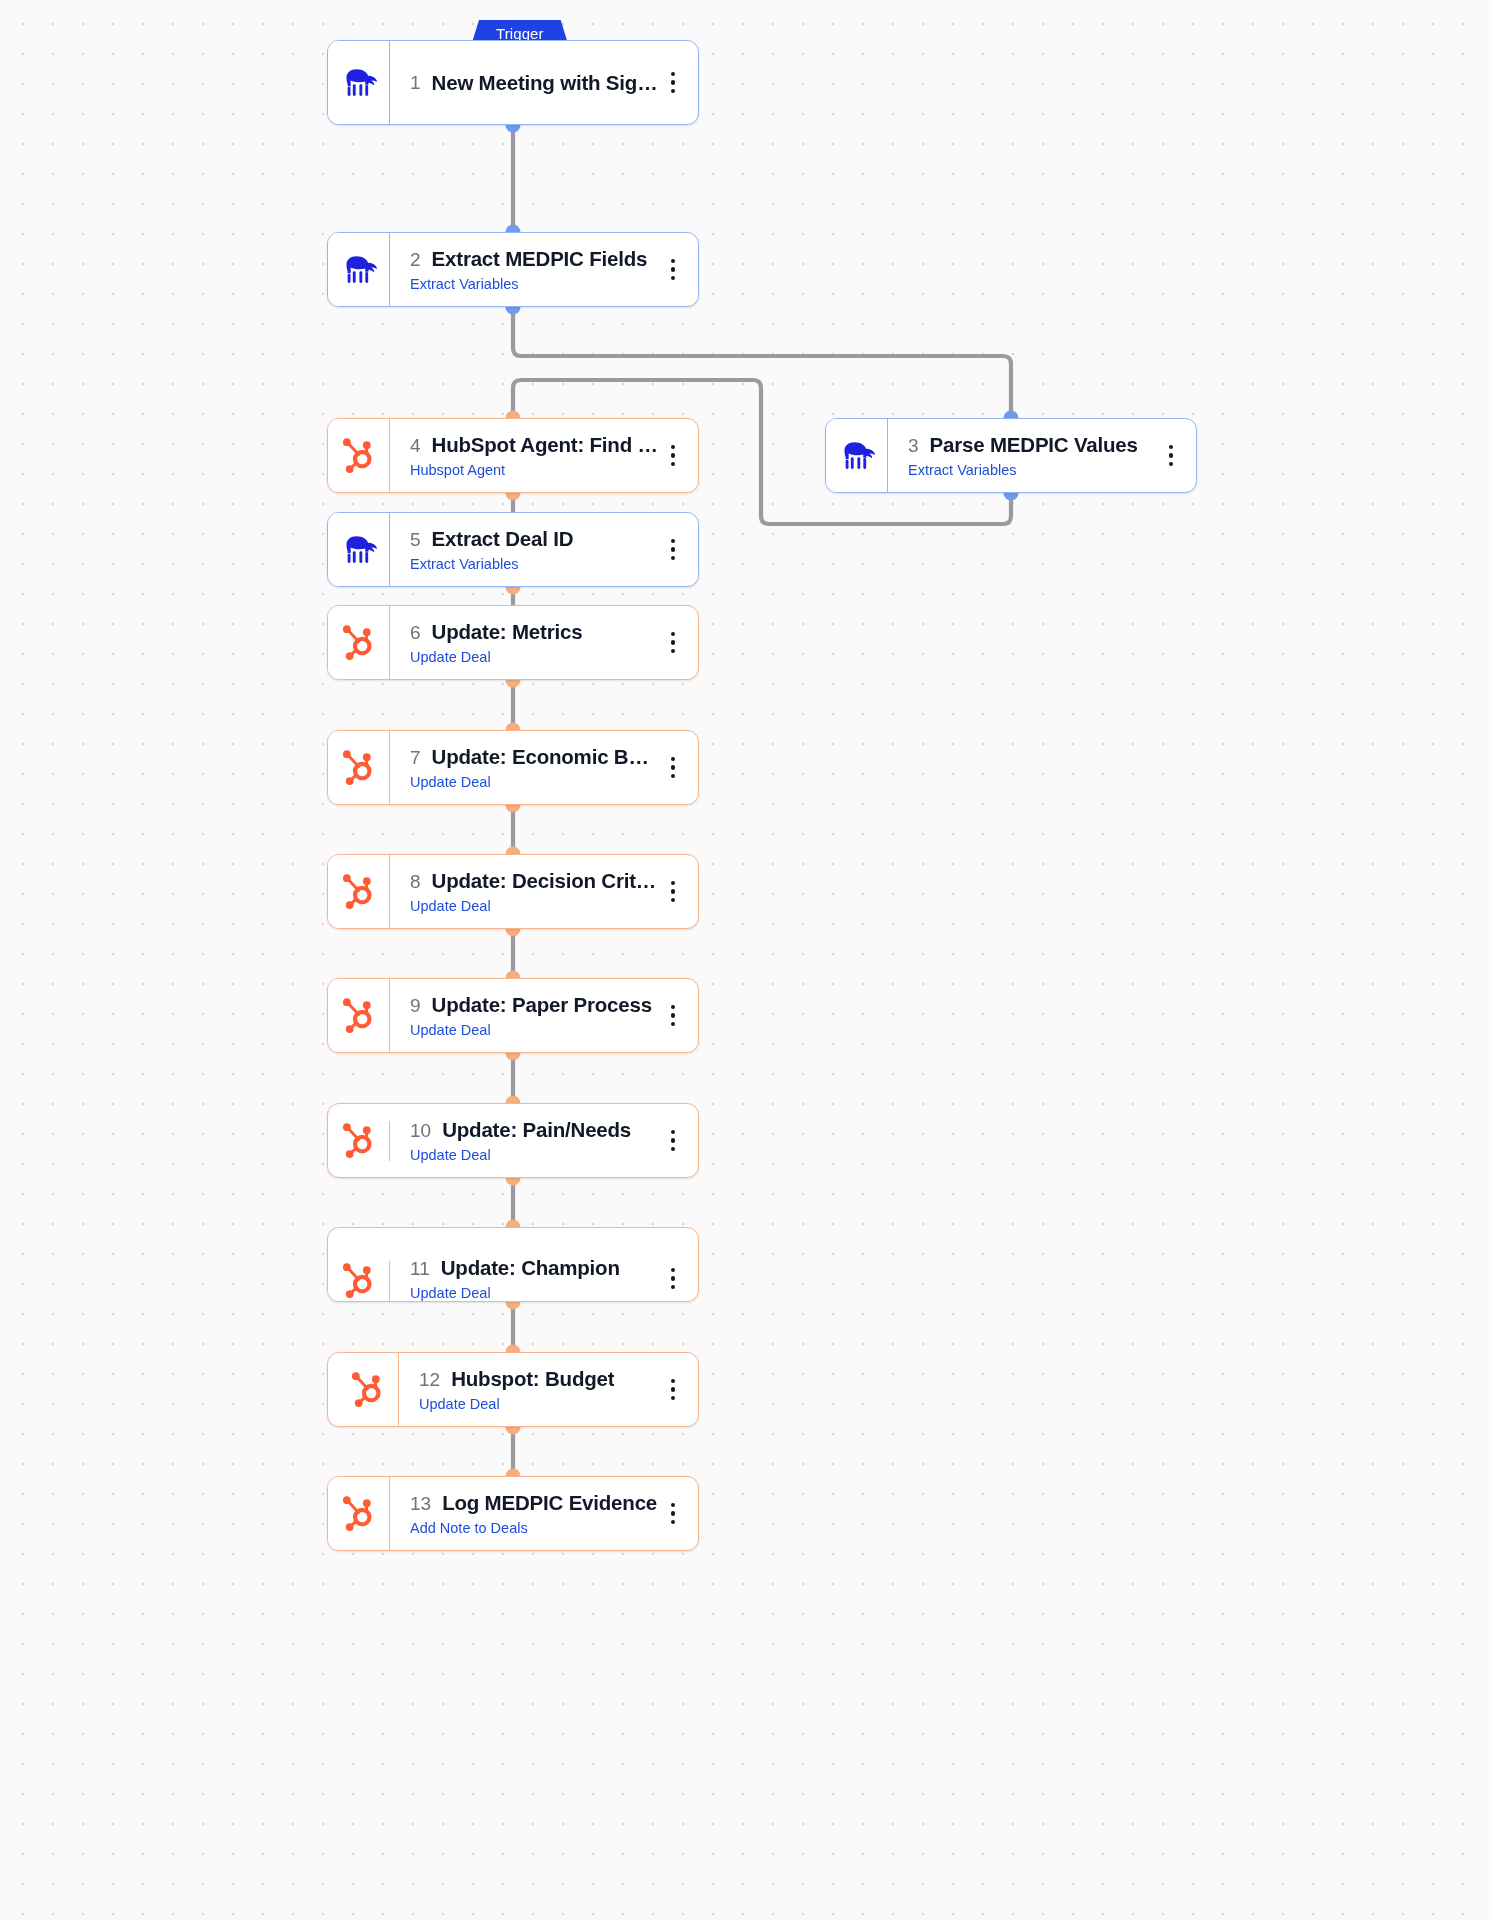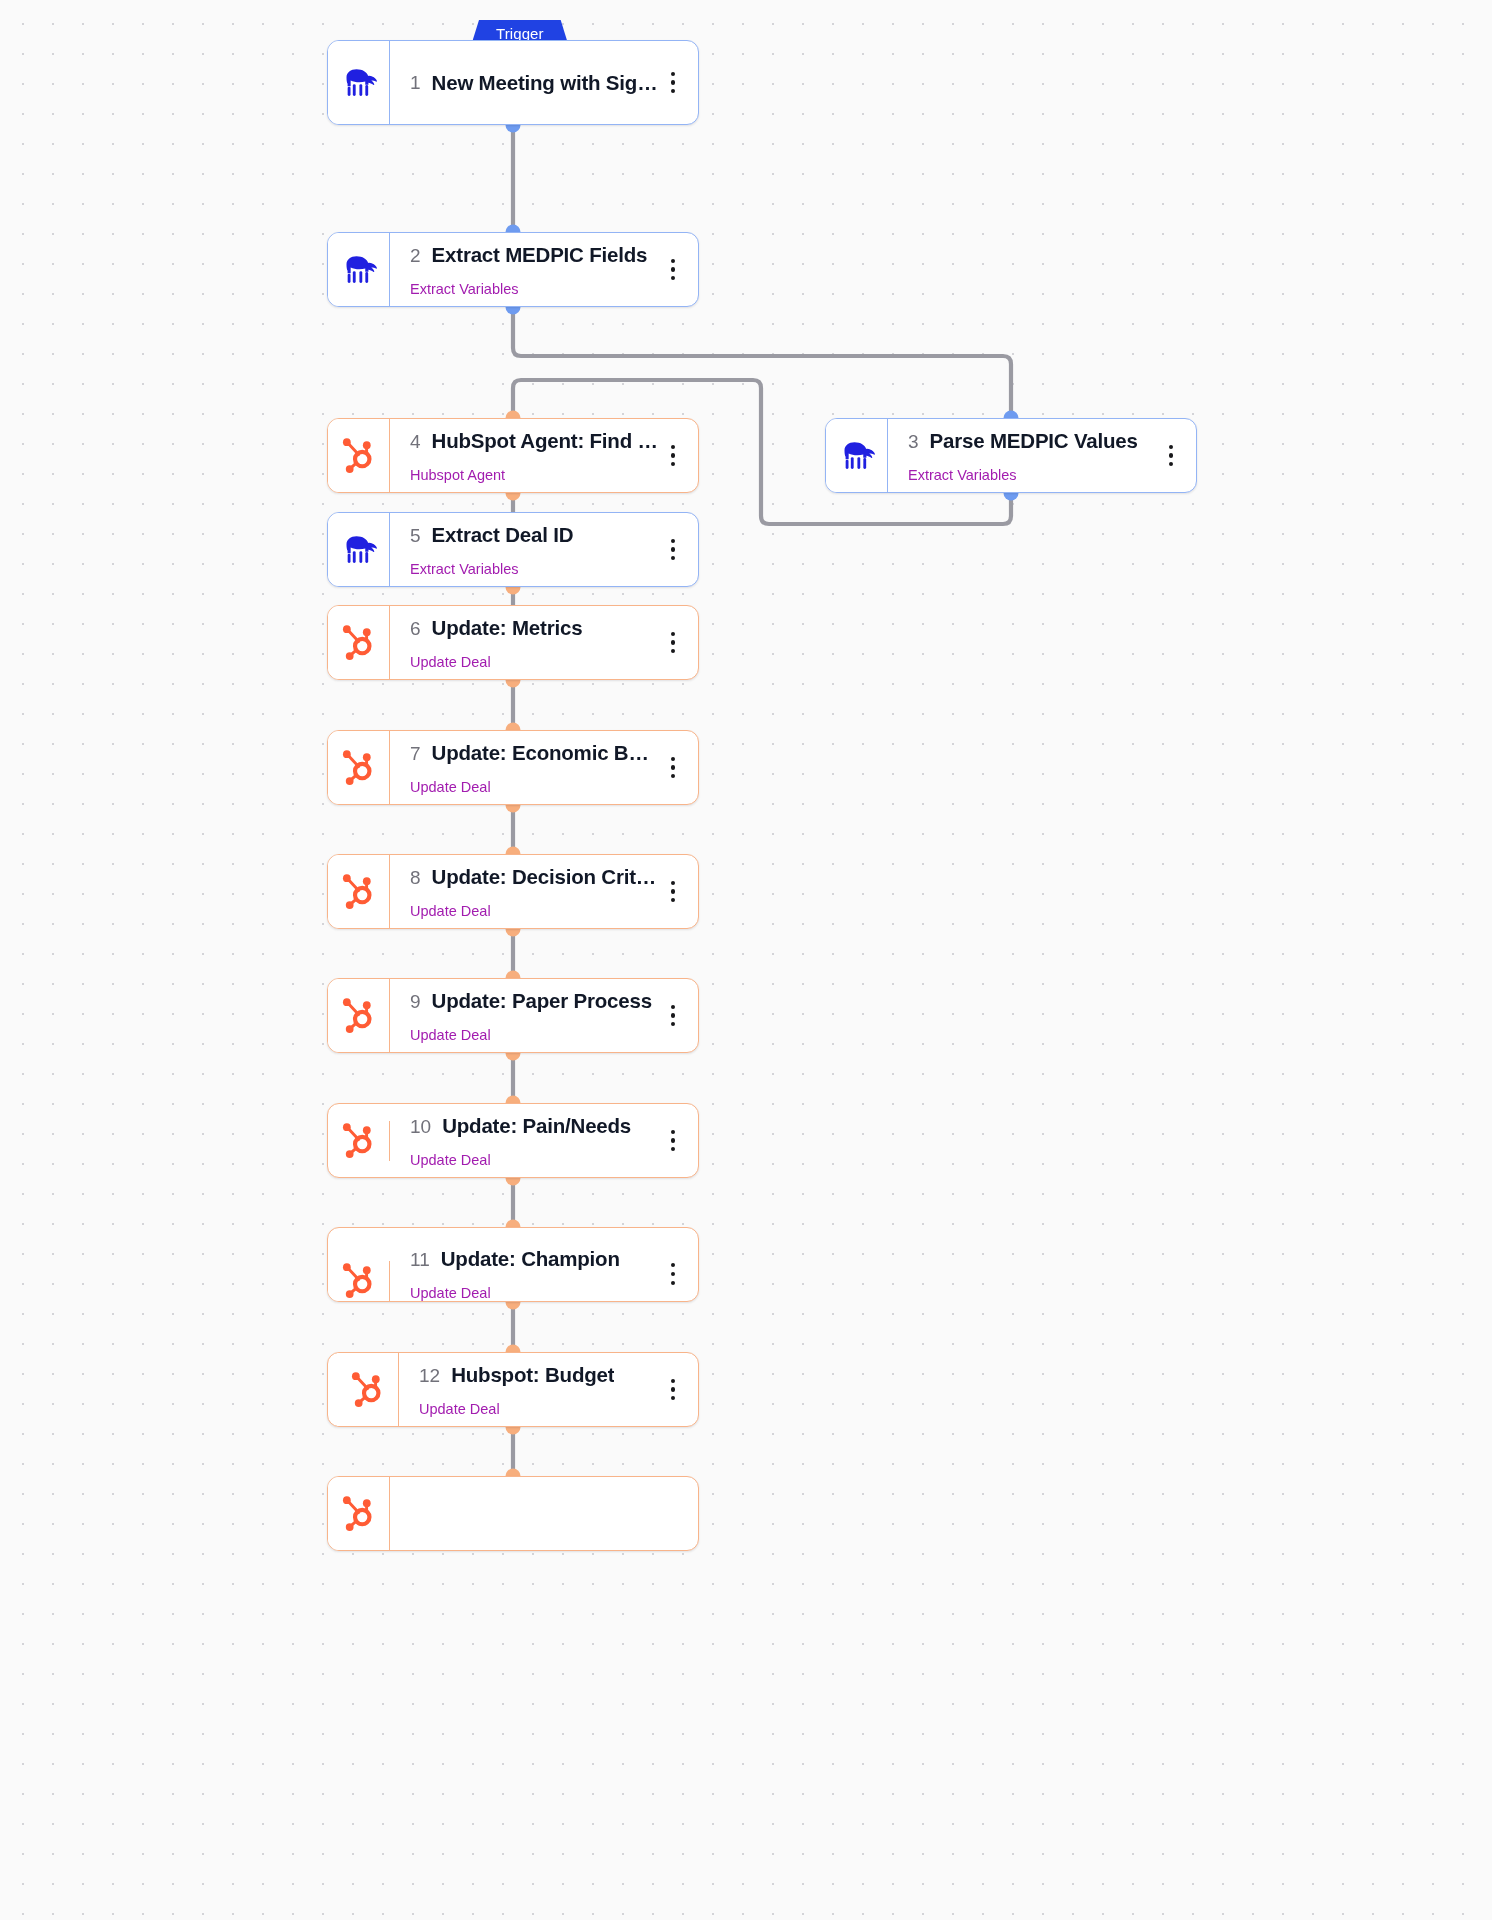"Extract Variables" .node-sub { color: #a21caf -> #1d4ed8; margin-top: 14px -> 5px }
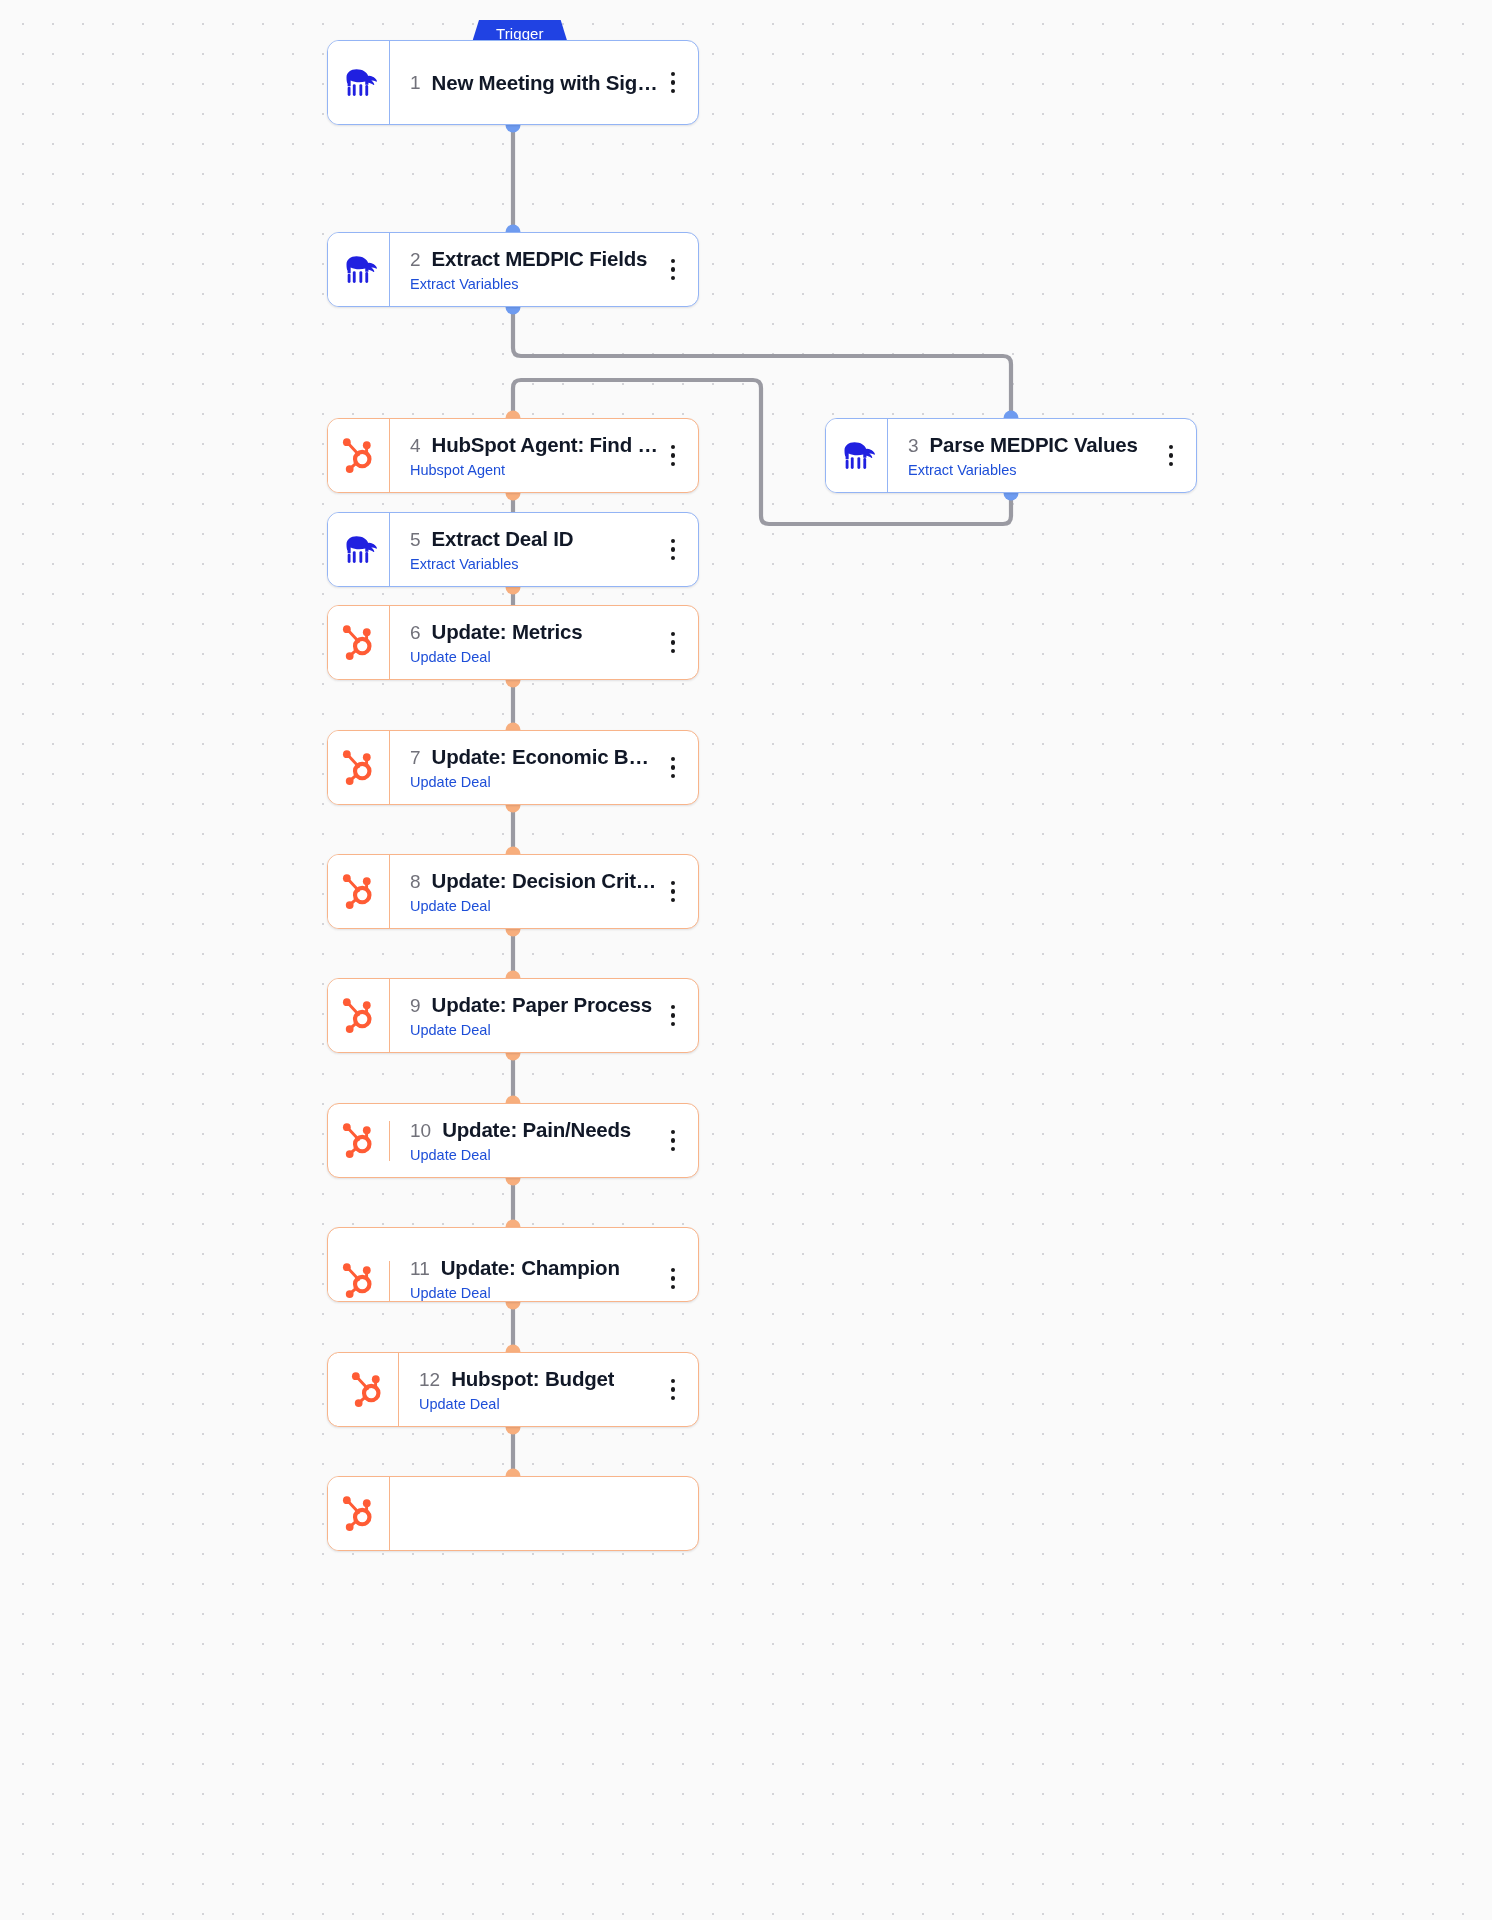"13" div.node-body { html: none -> <div> <div> <div> <span>13</span> <span>Log MEDPIC Evidence</span> </div> <div>Add Note to Deals</div> </div> <div> <i></i> <i></i> <i></i> </div> </div> }
